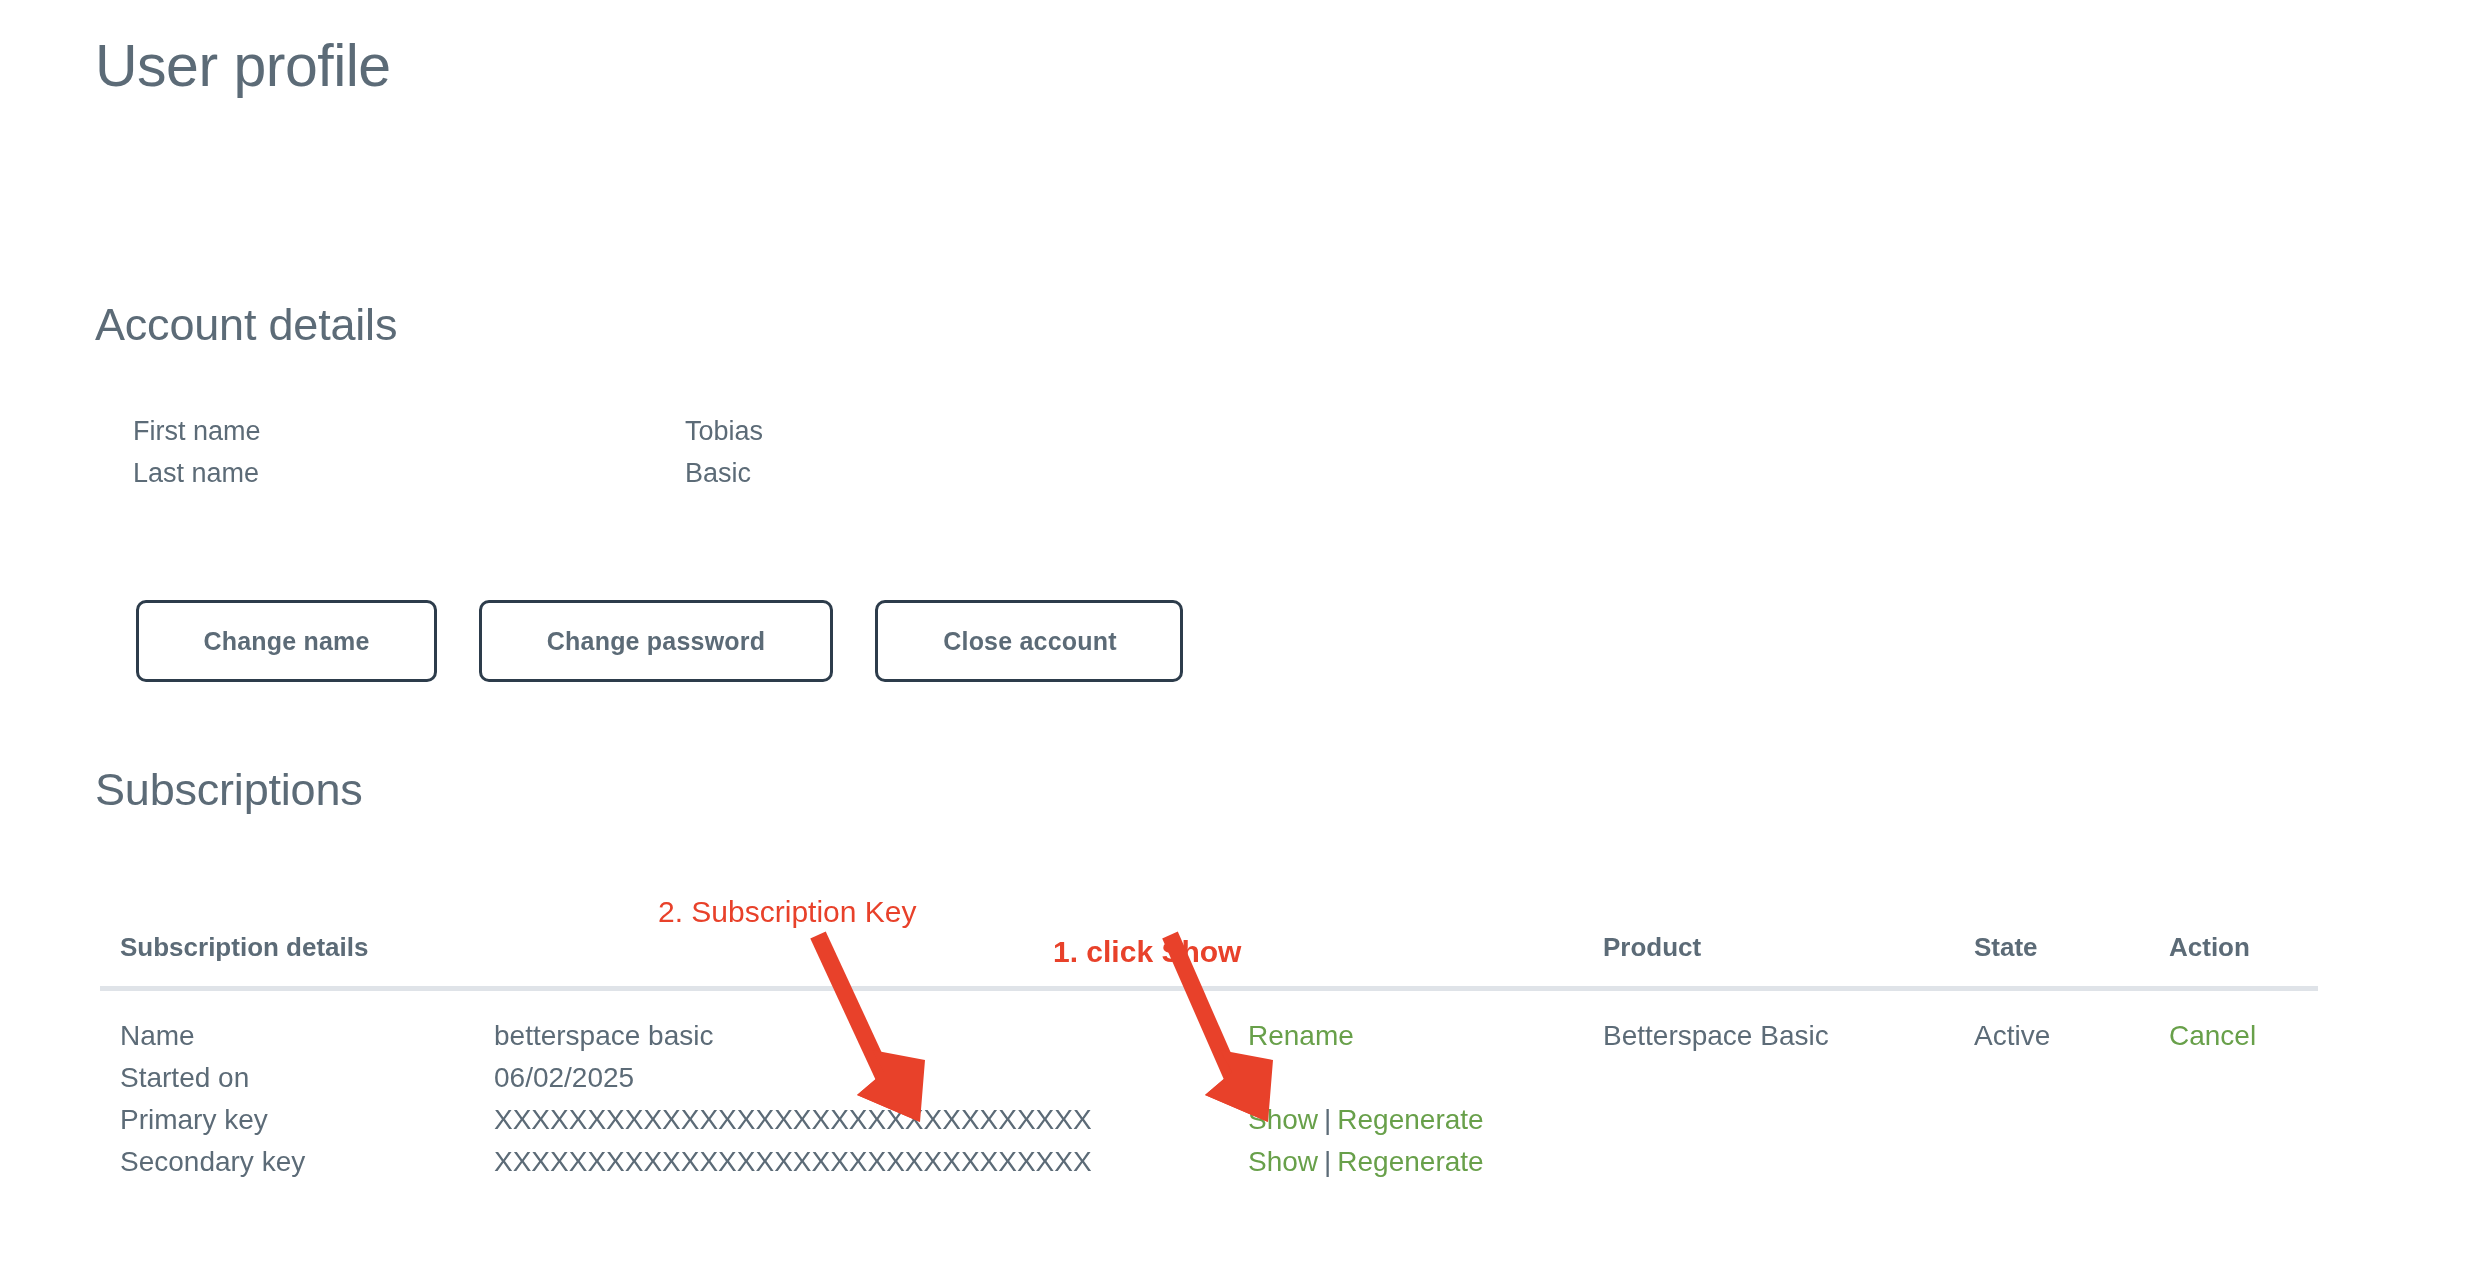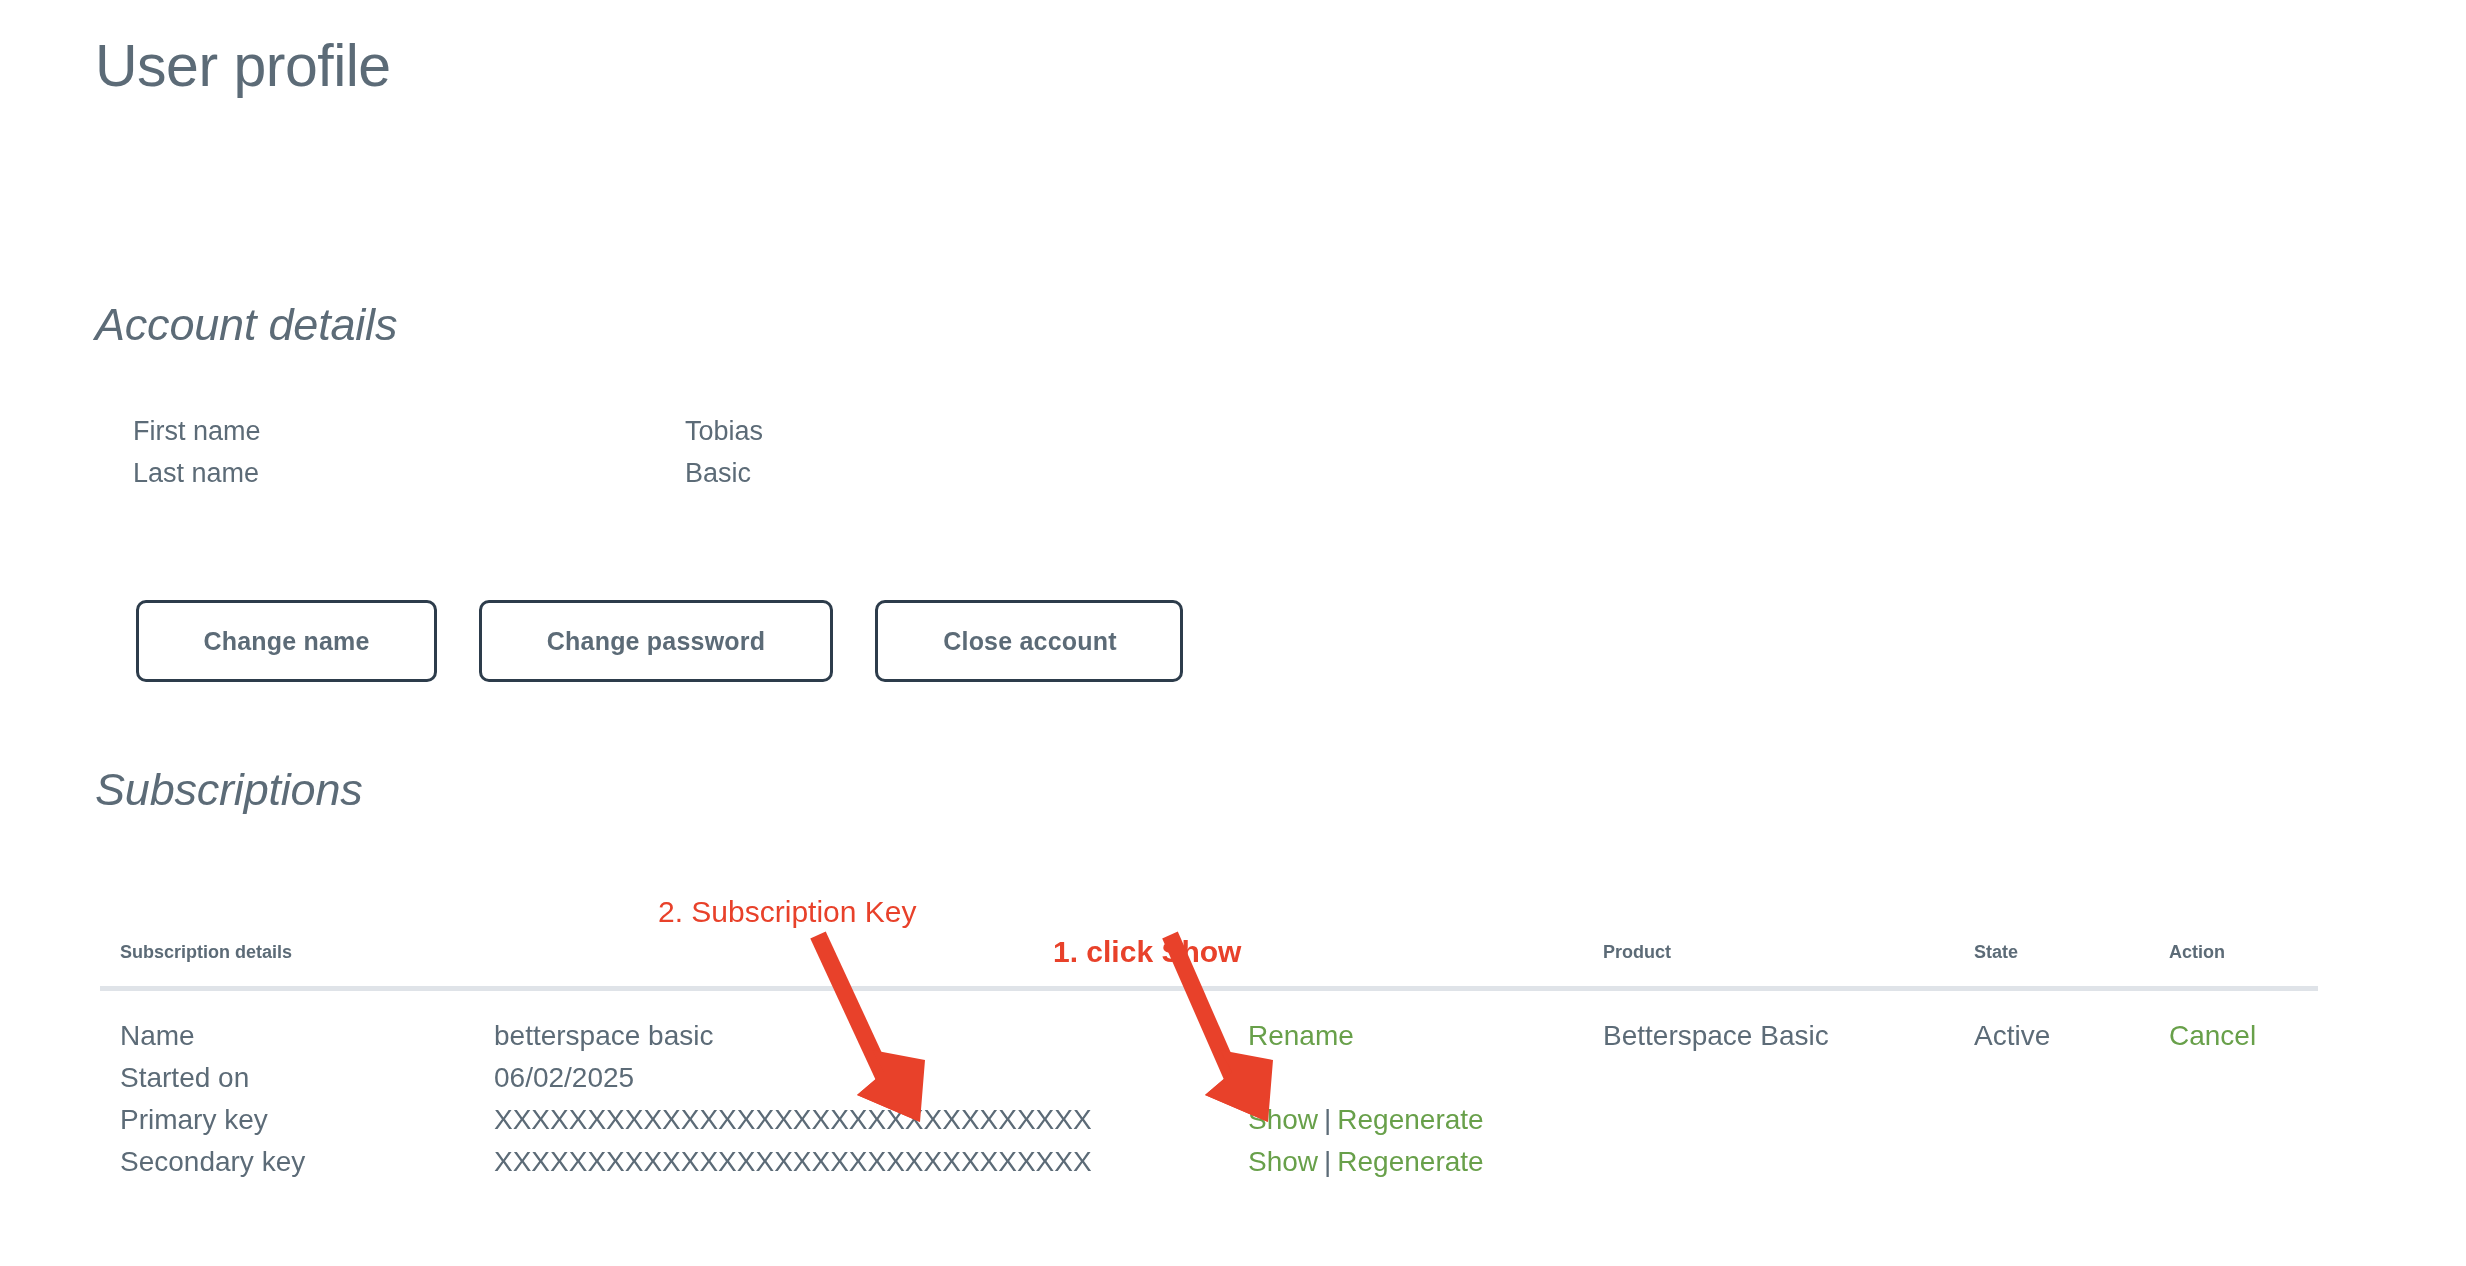"Account details" .section-title { font-style: italic -> none }
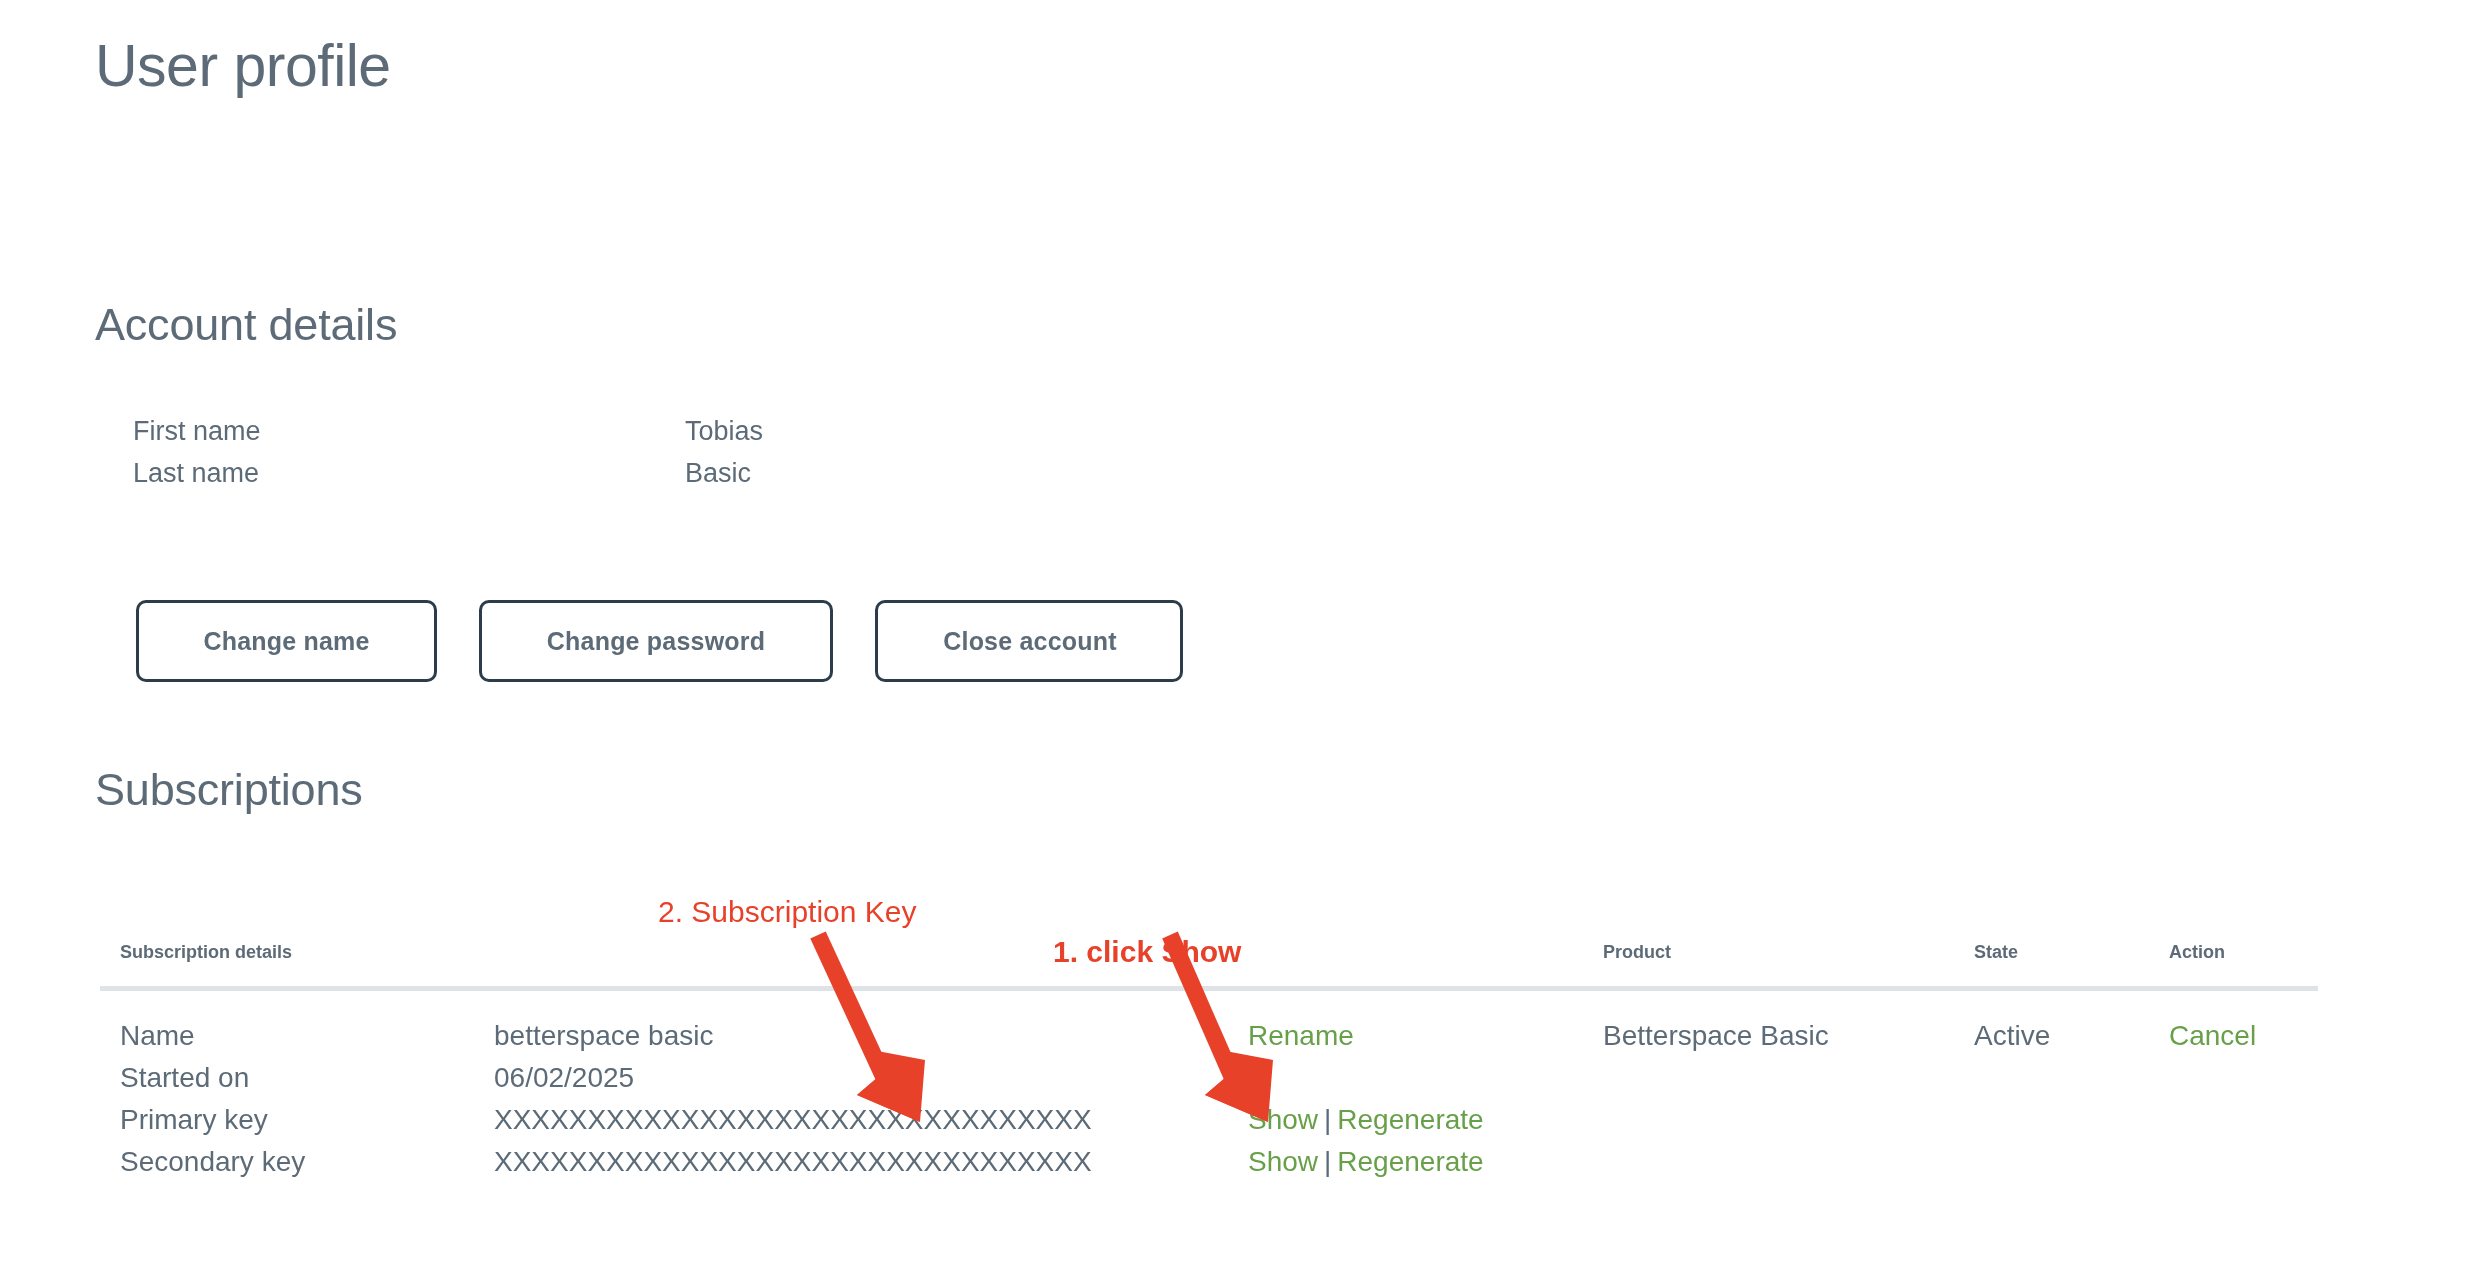"Subscription details" .subs-head .th { font-size: 18px -> 26px; top: 12px -> 2px }
